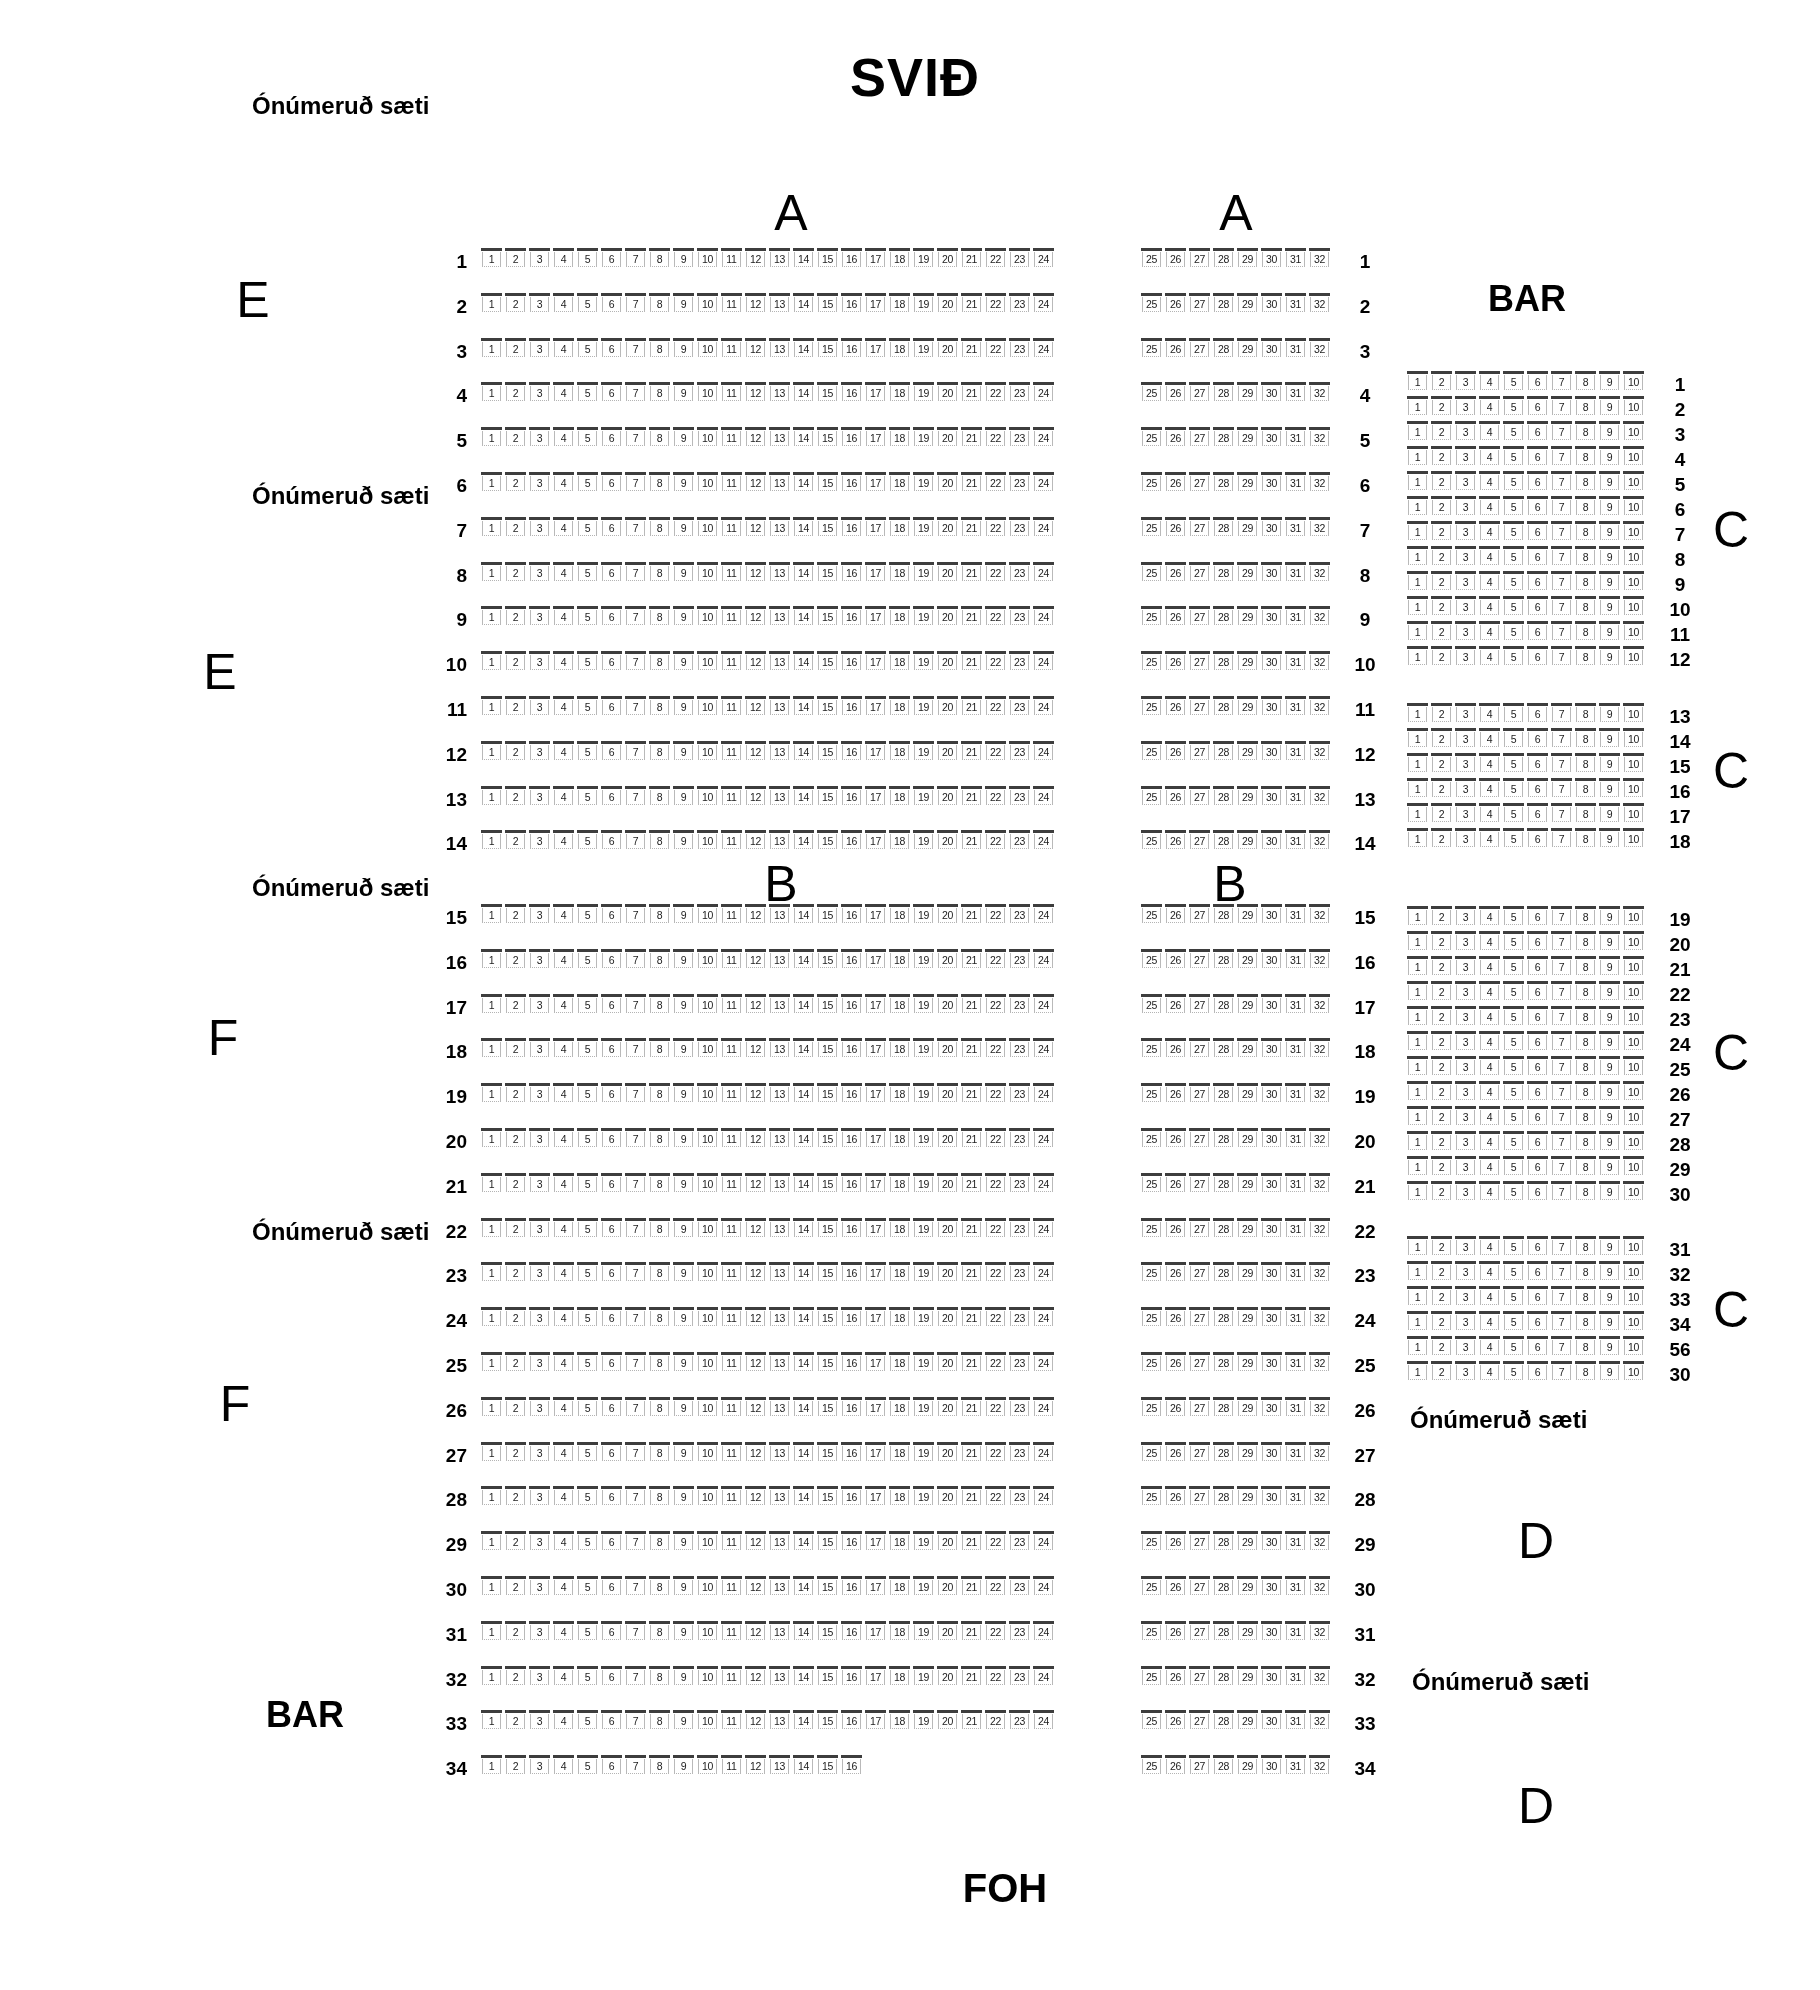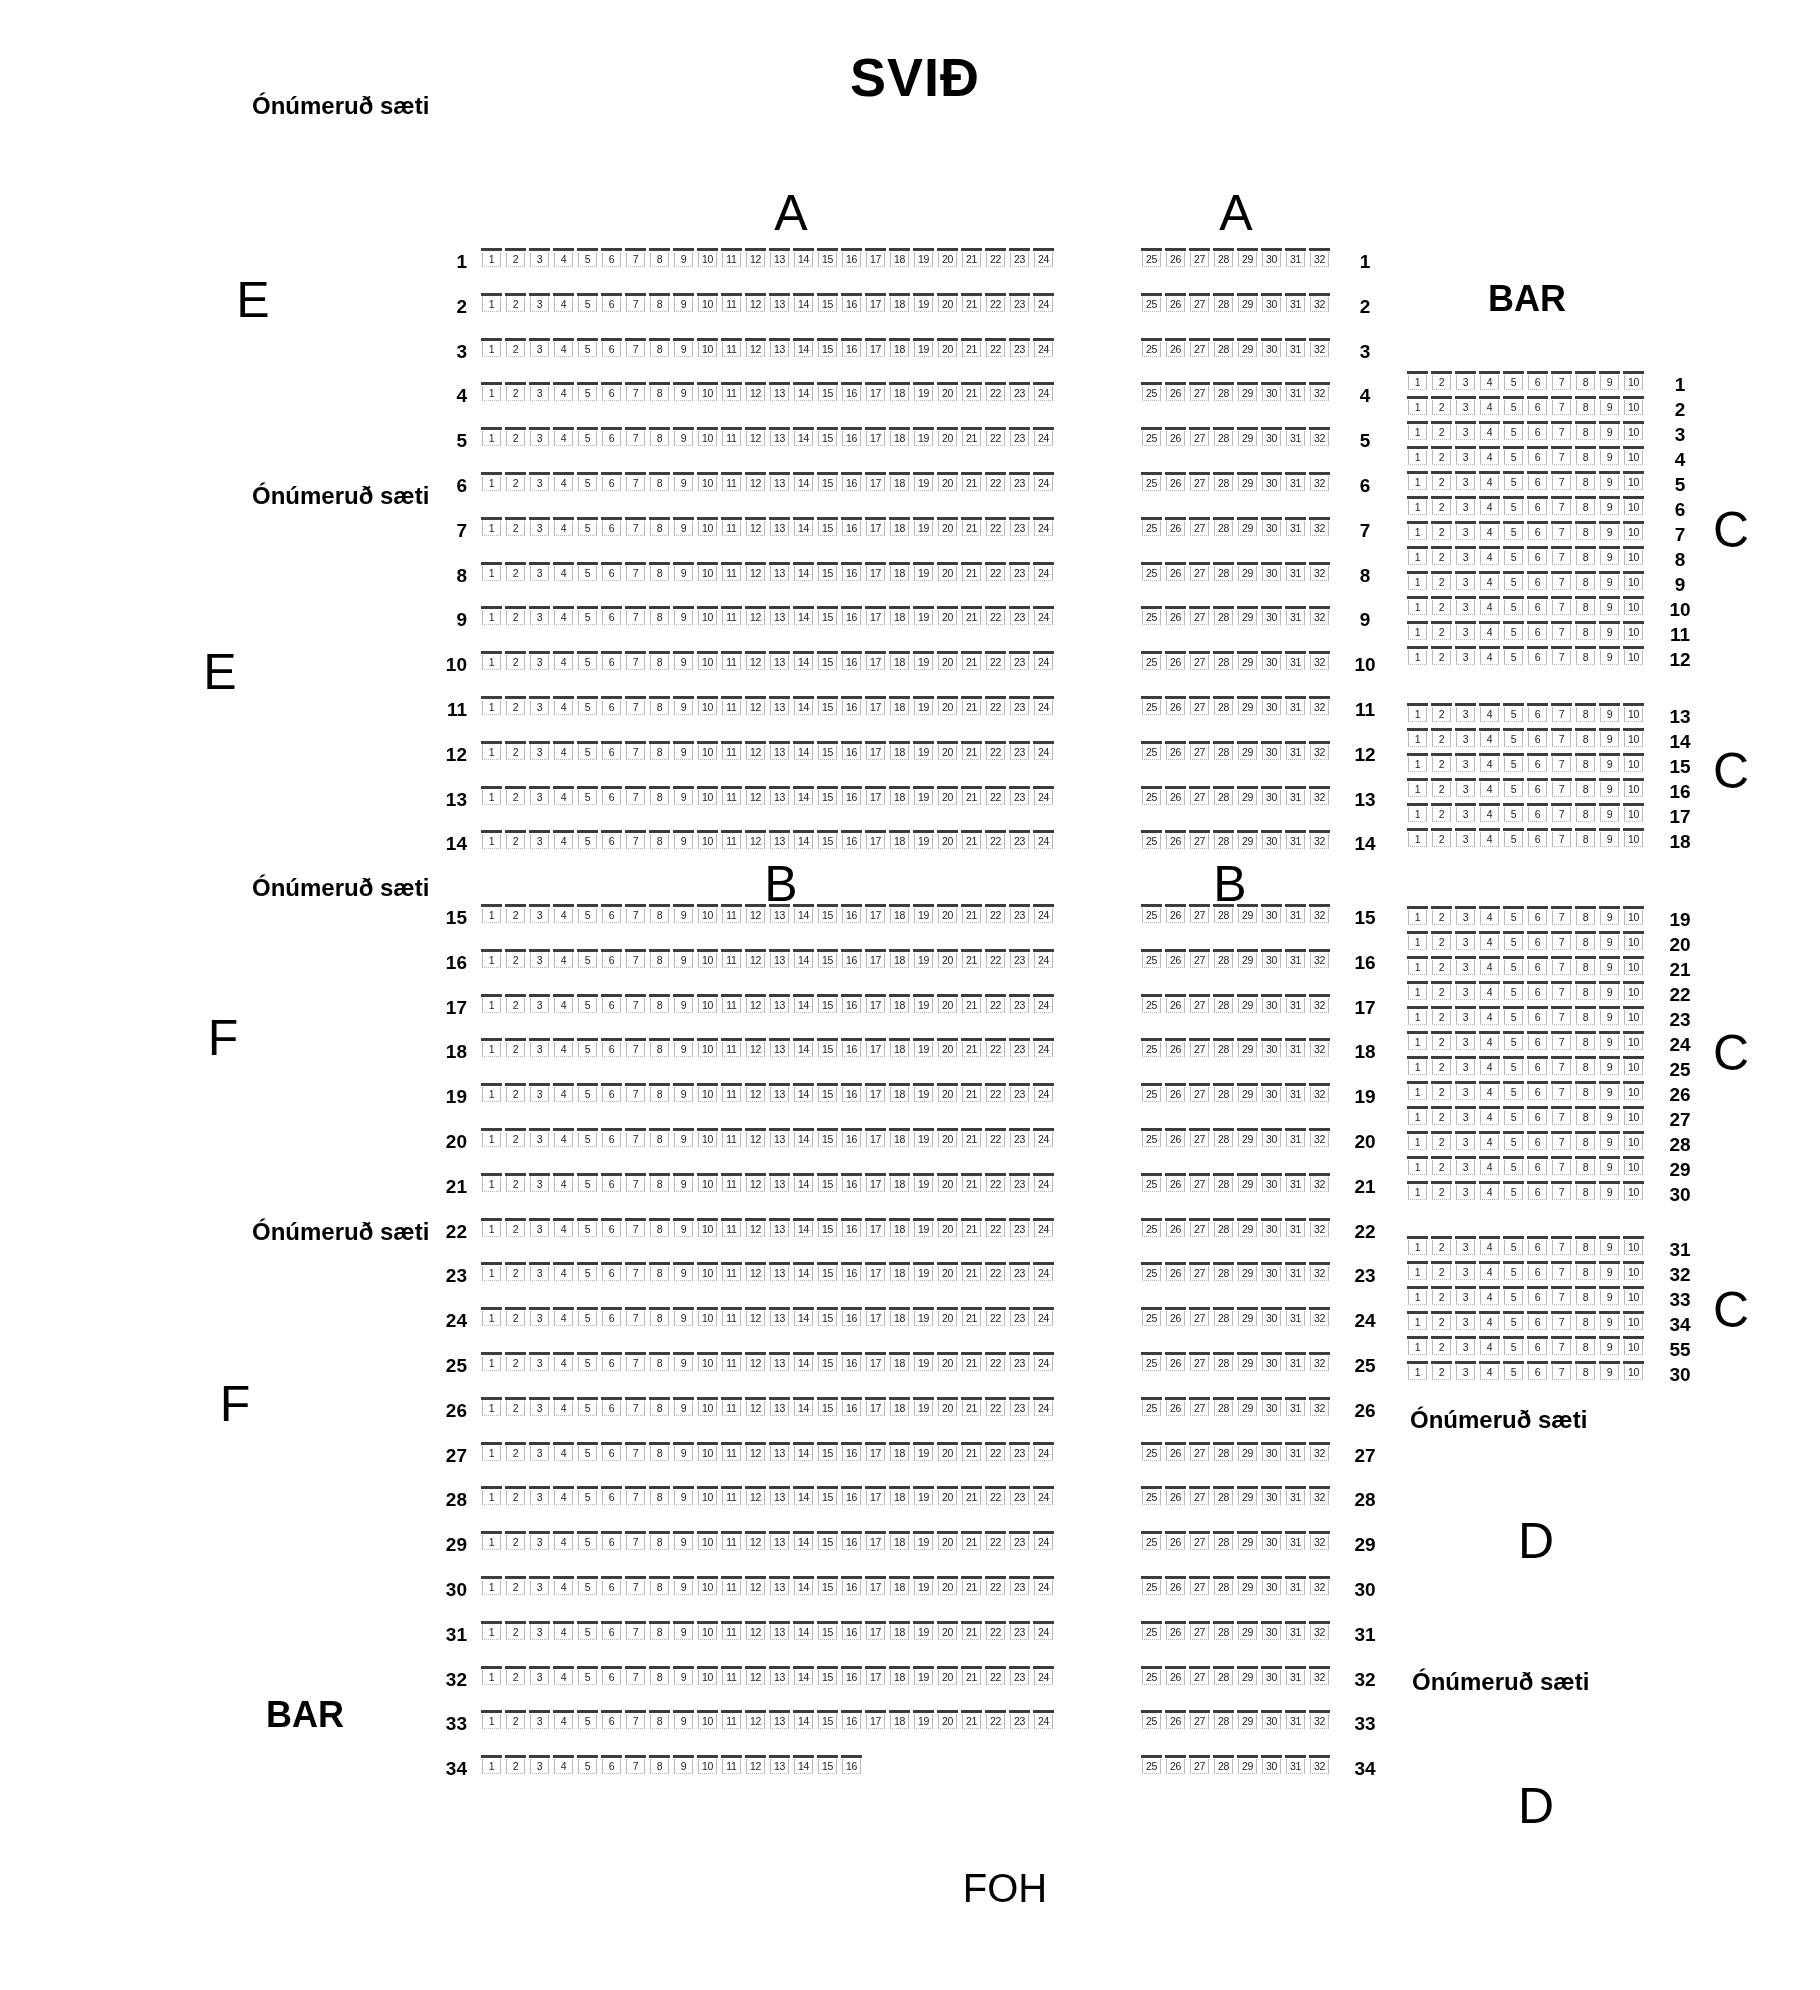"55" div.rownum { text: 55 -> 56 }
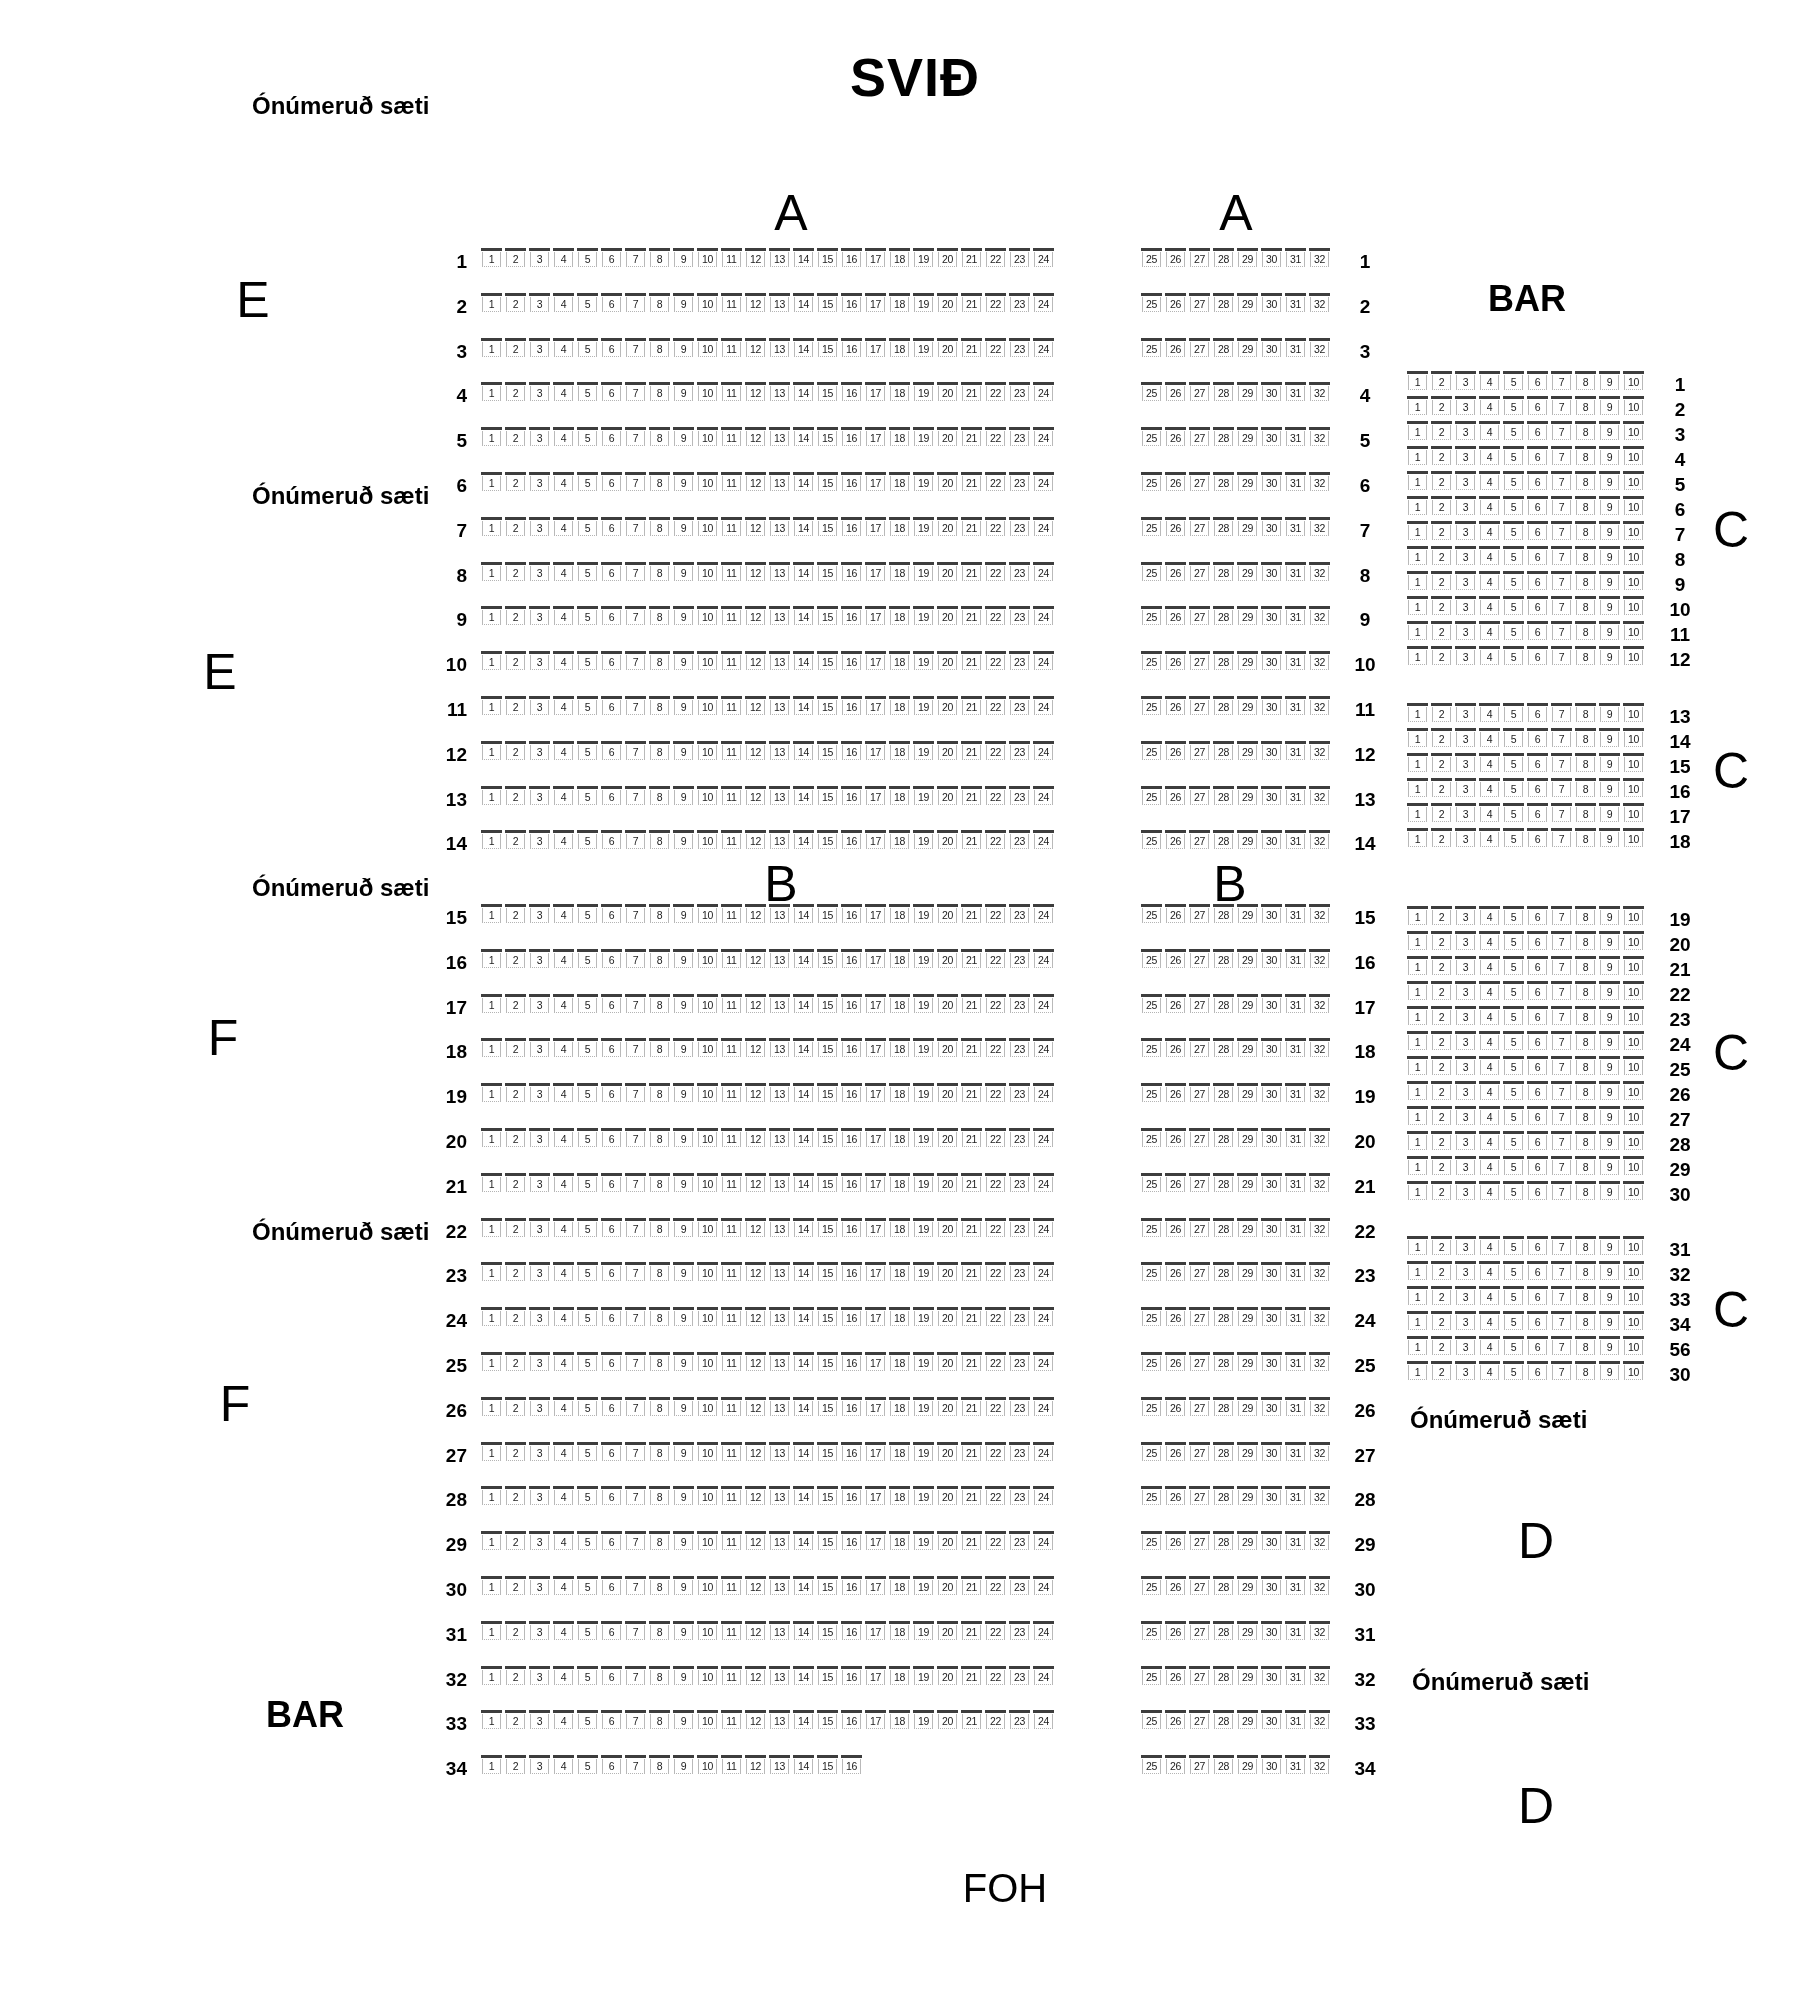"FOH" .foh-lbl { font-weight: 400 -> 700 }
